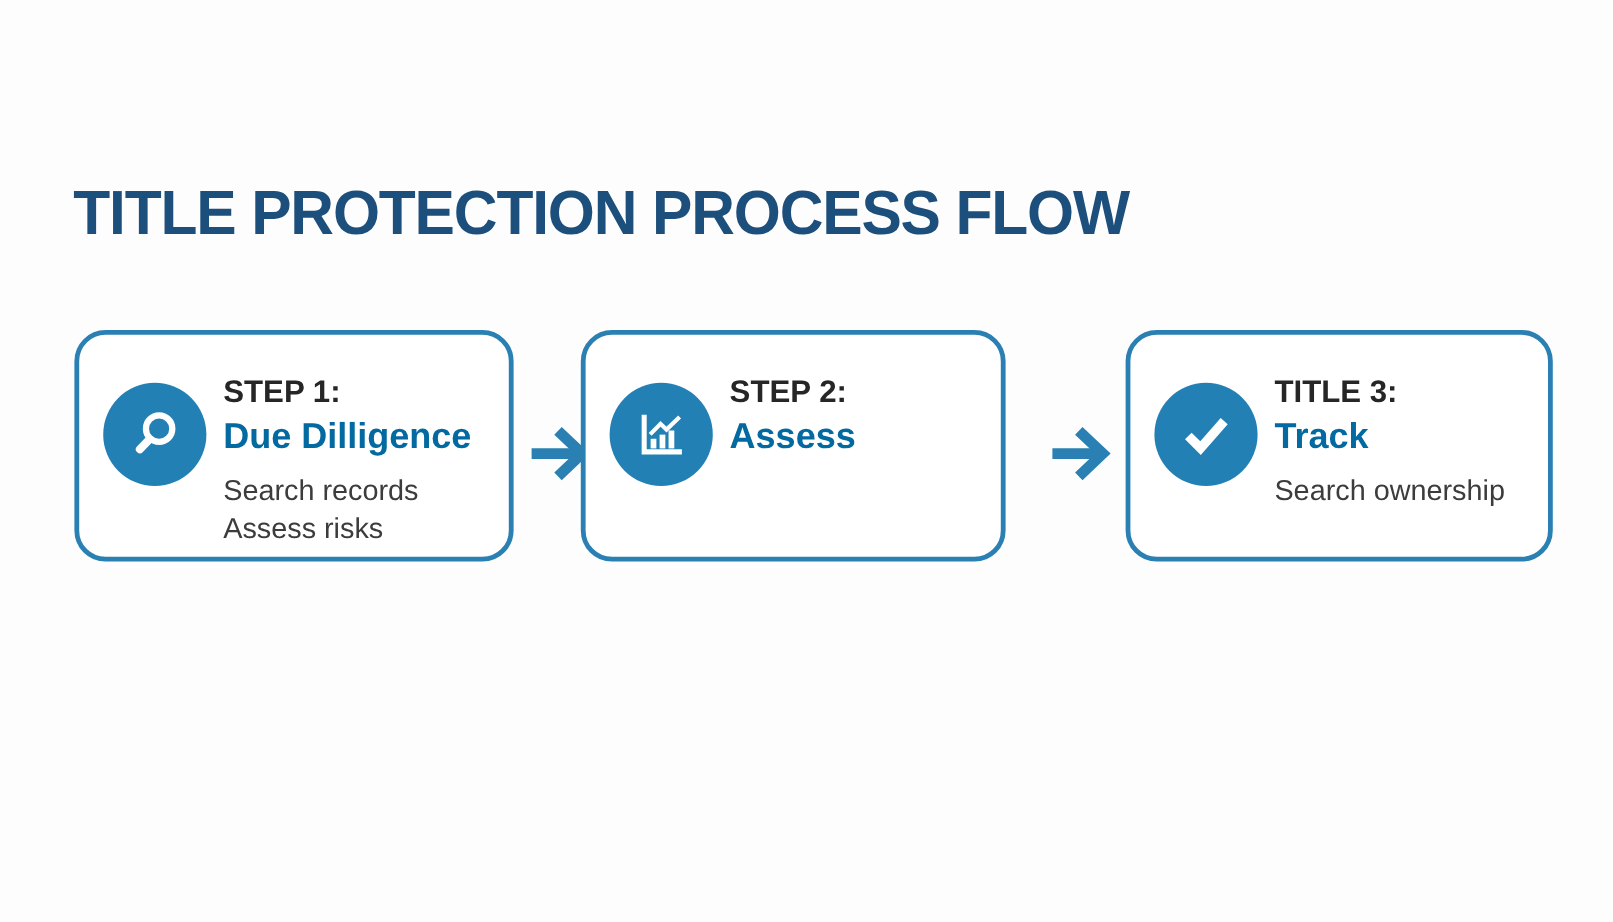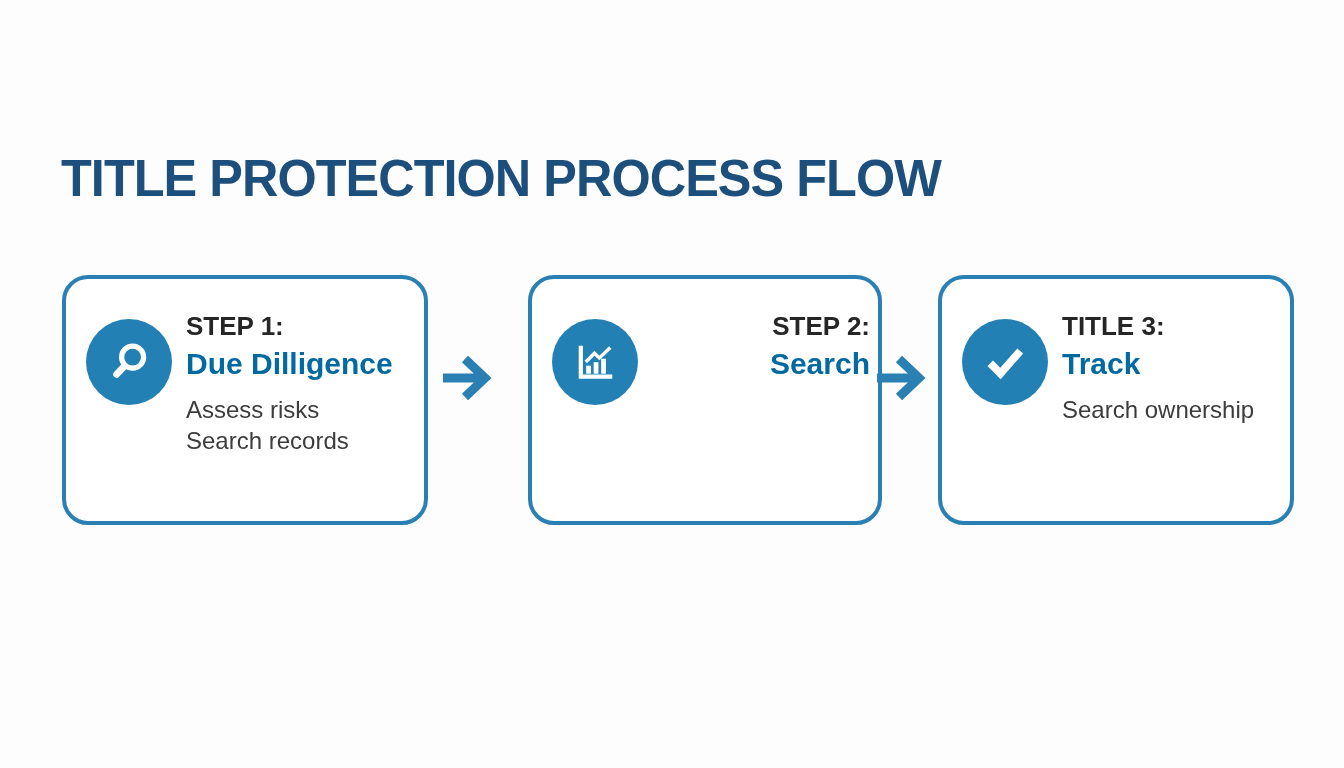"STEP 1:" .step-box { height: 250px -> 193px }
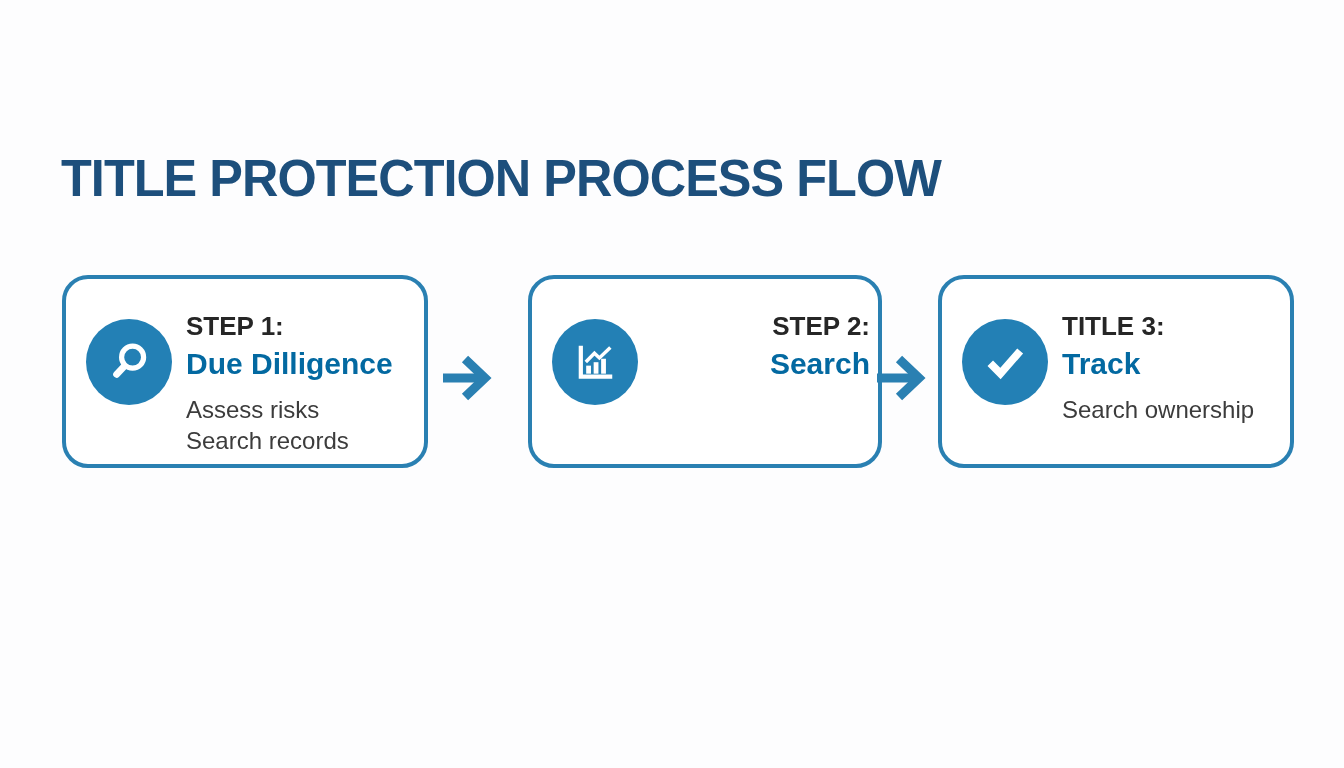"STEP 2:" #box-2 { left: 528px -> 484px; text-align: right -> none }
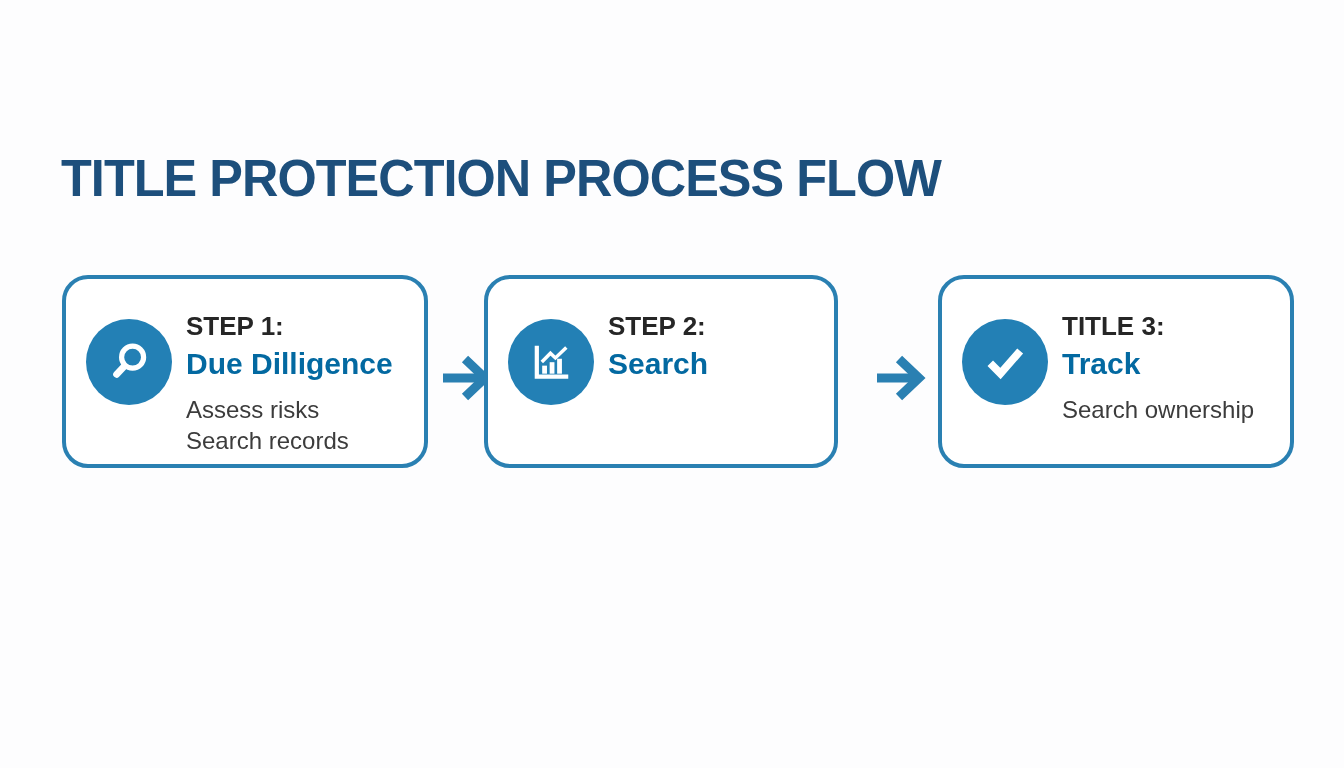"Search" div.step-name { text: Search -> Assess }
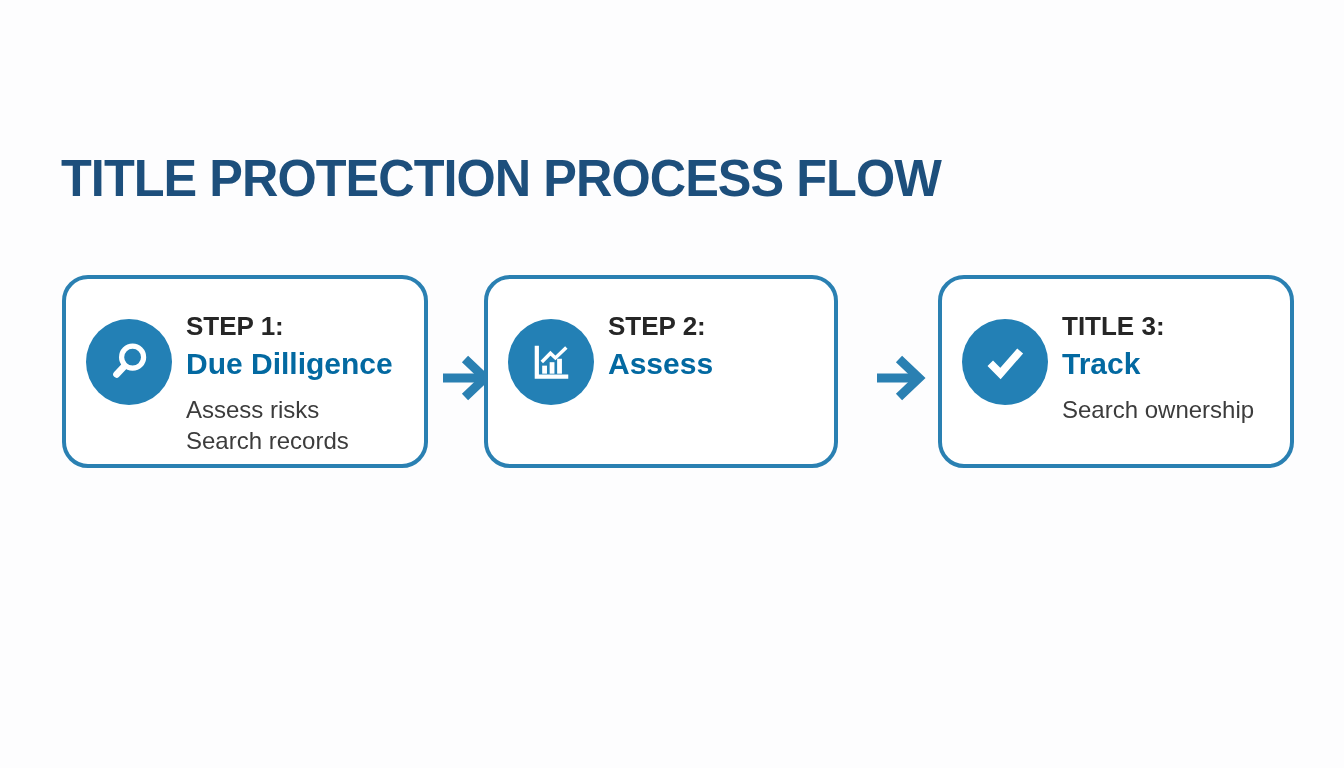"Assess risks" div.detail-line { order: before "Search records" -> after "Search records" }
